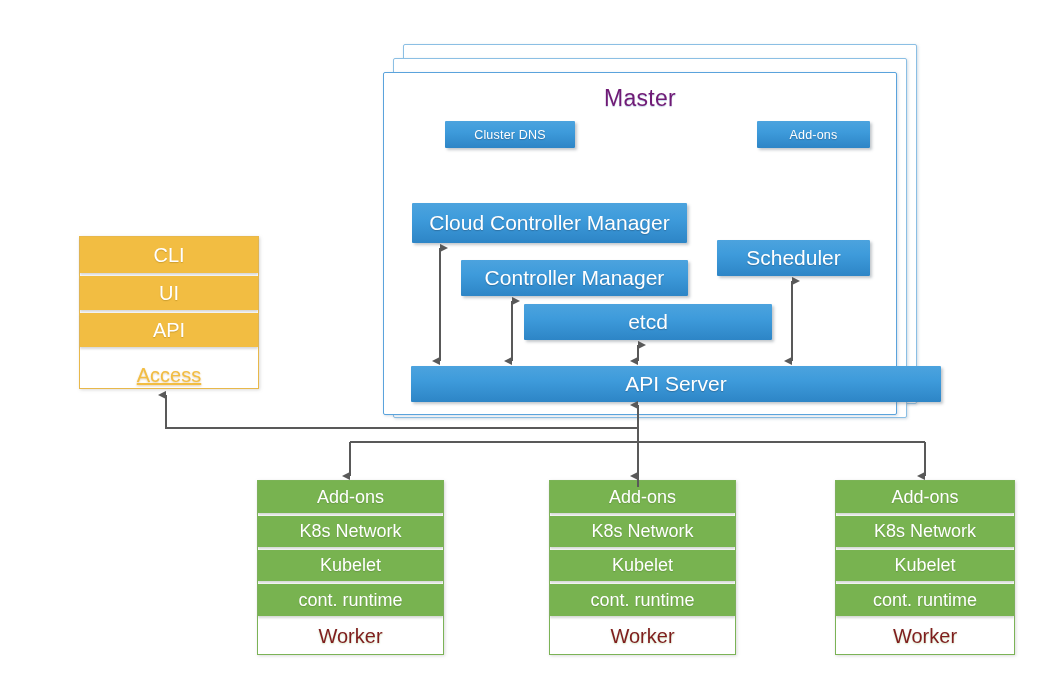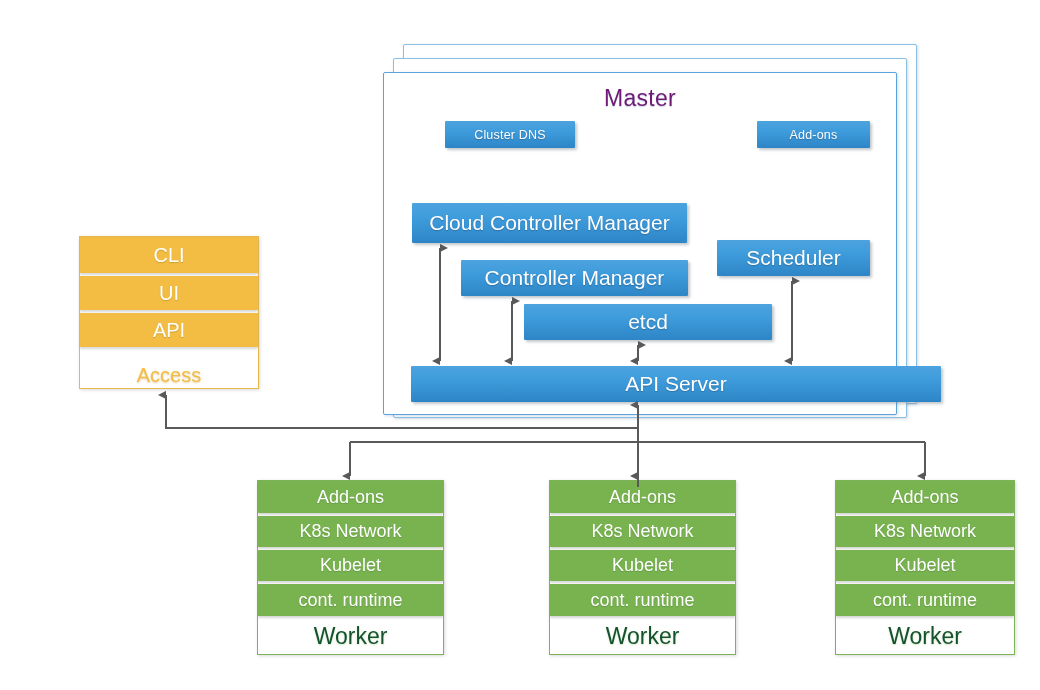"Access" div.access-label { text-decoration: none -> underline }
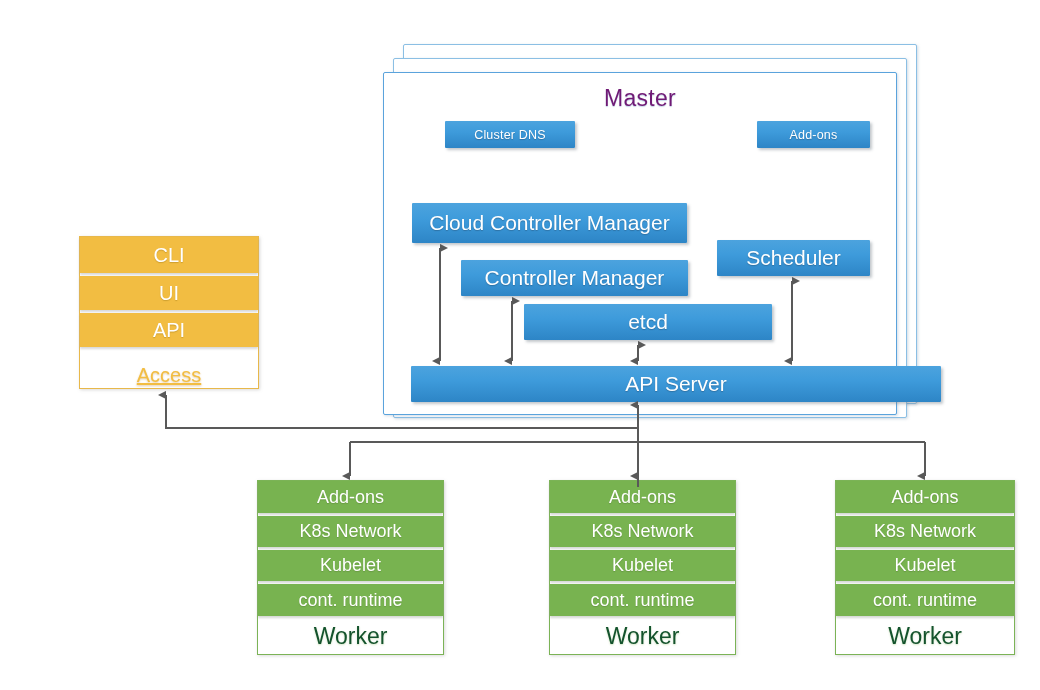"Worker" .worker-label { color: #14532d -> #7f1d1d; font-size: 23px -> 20px }
